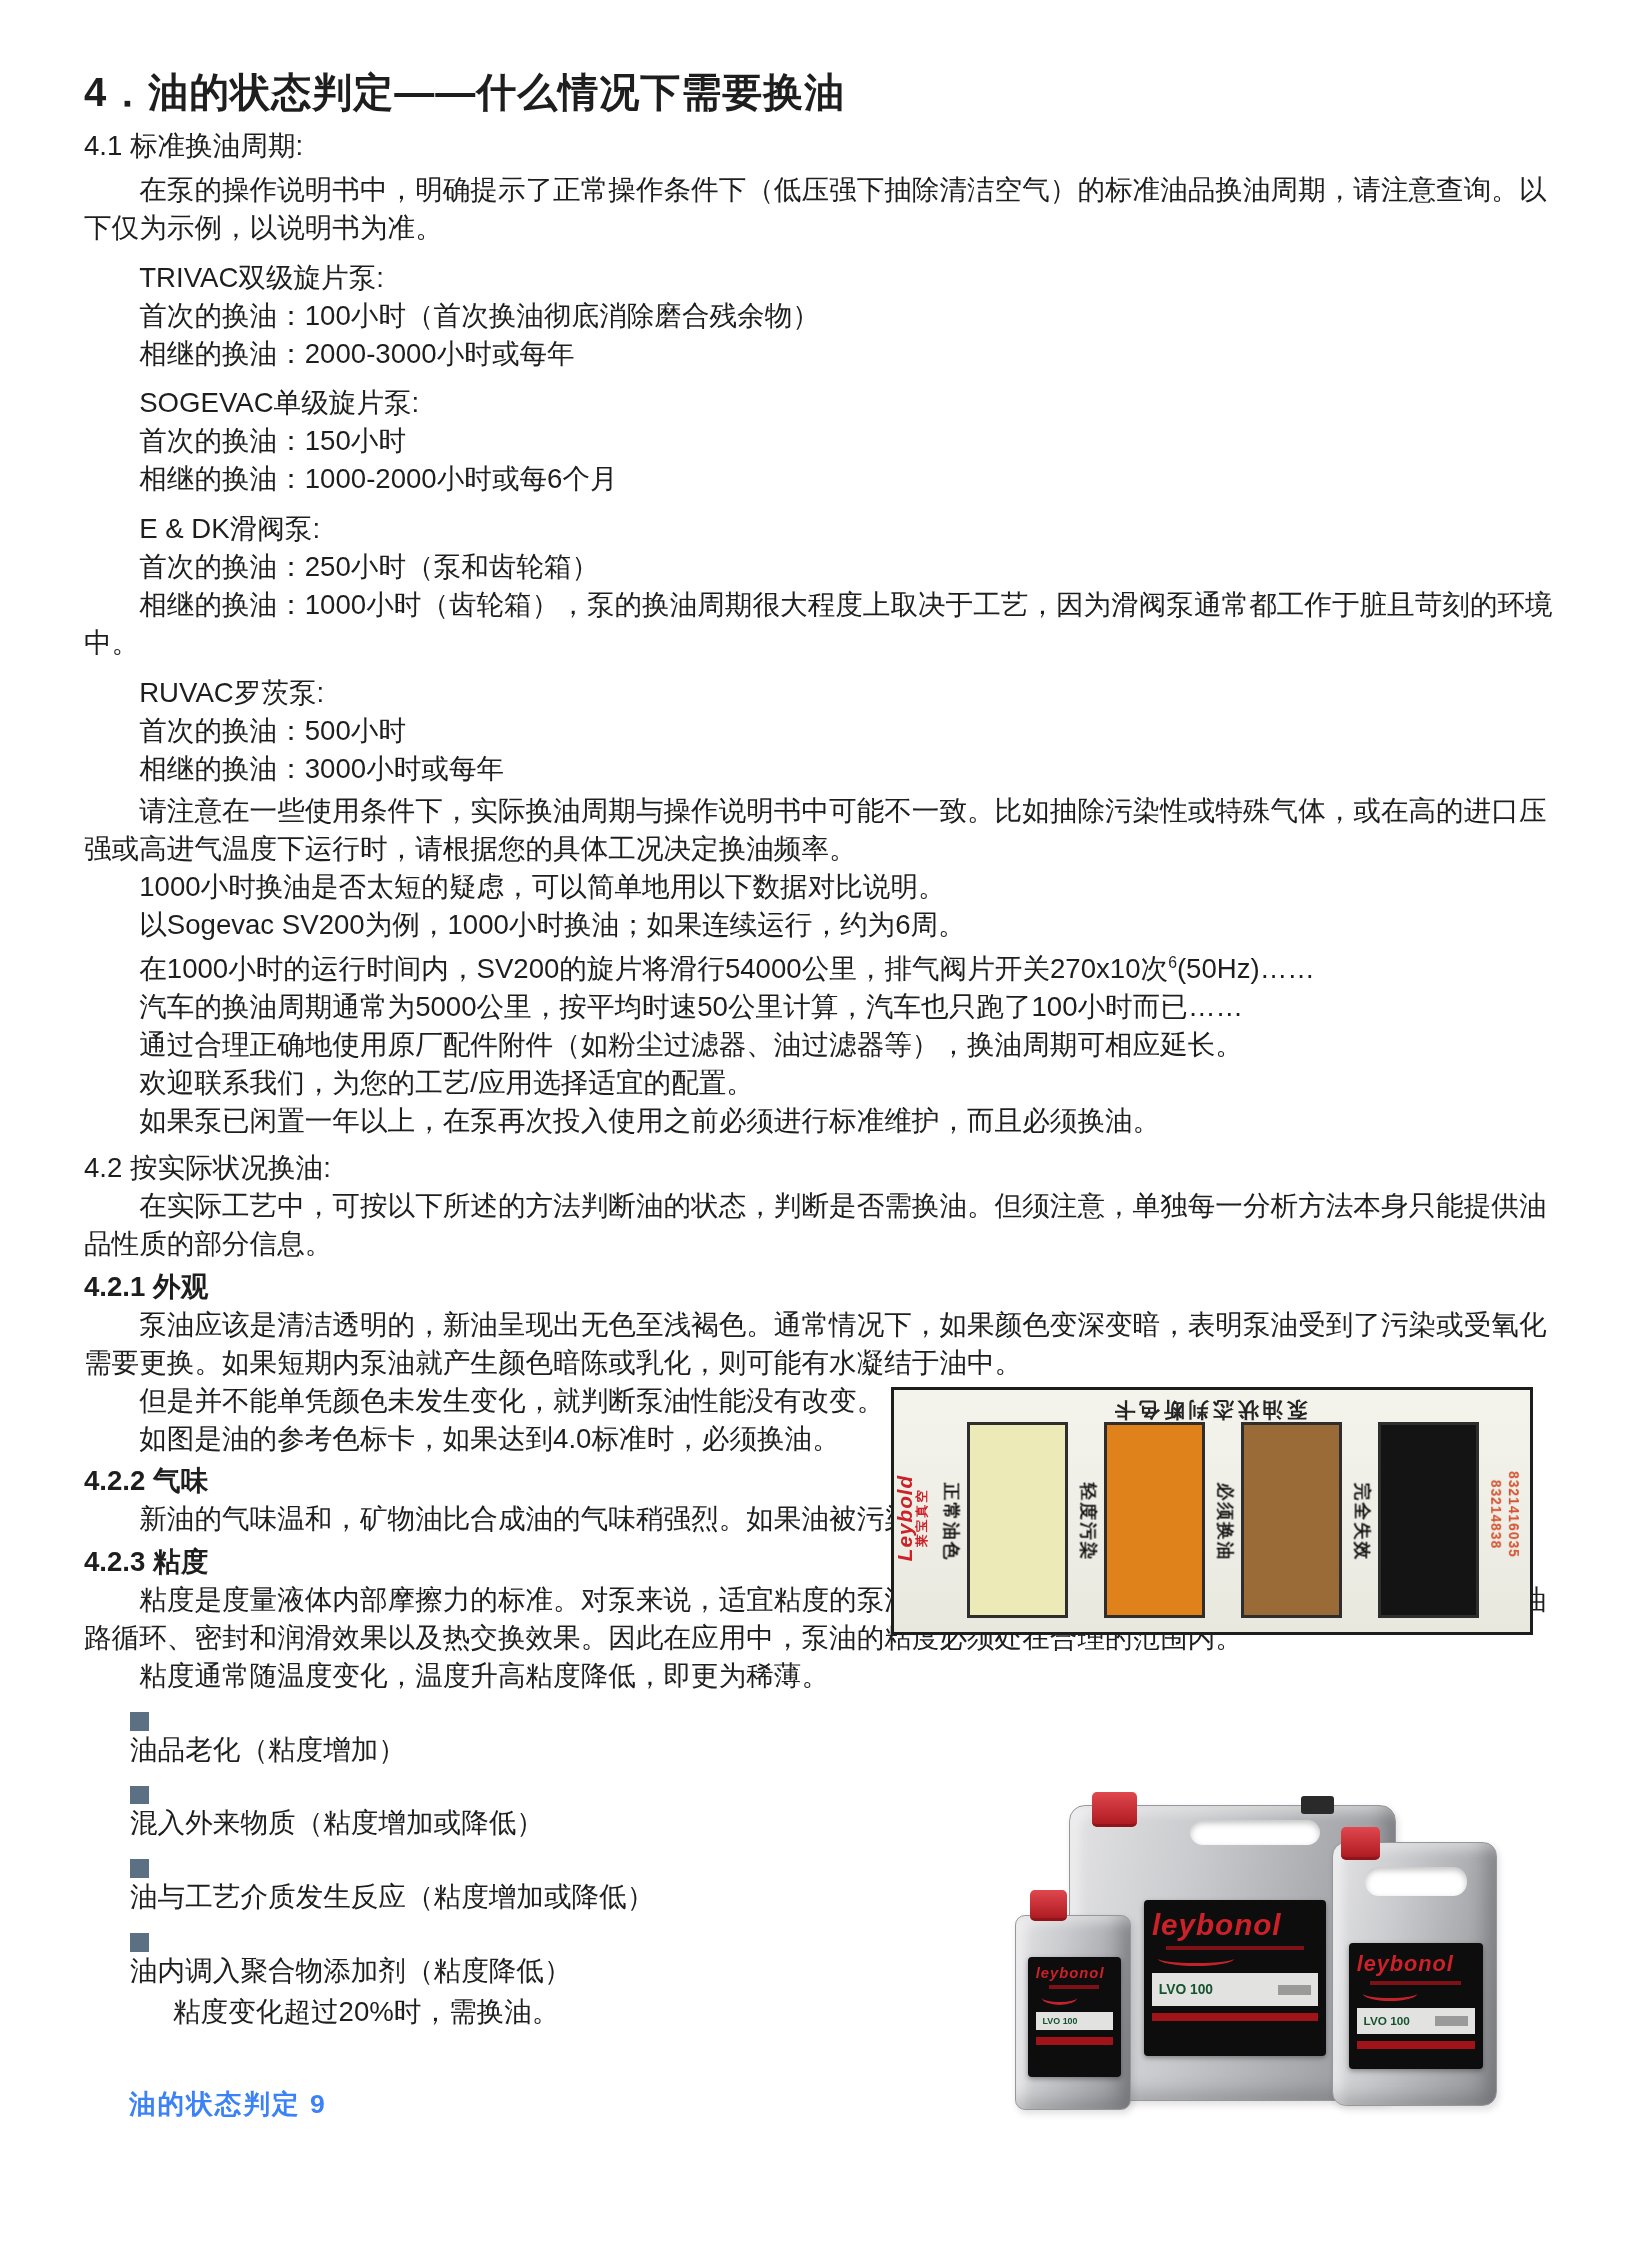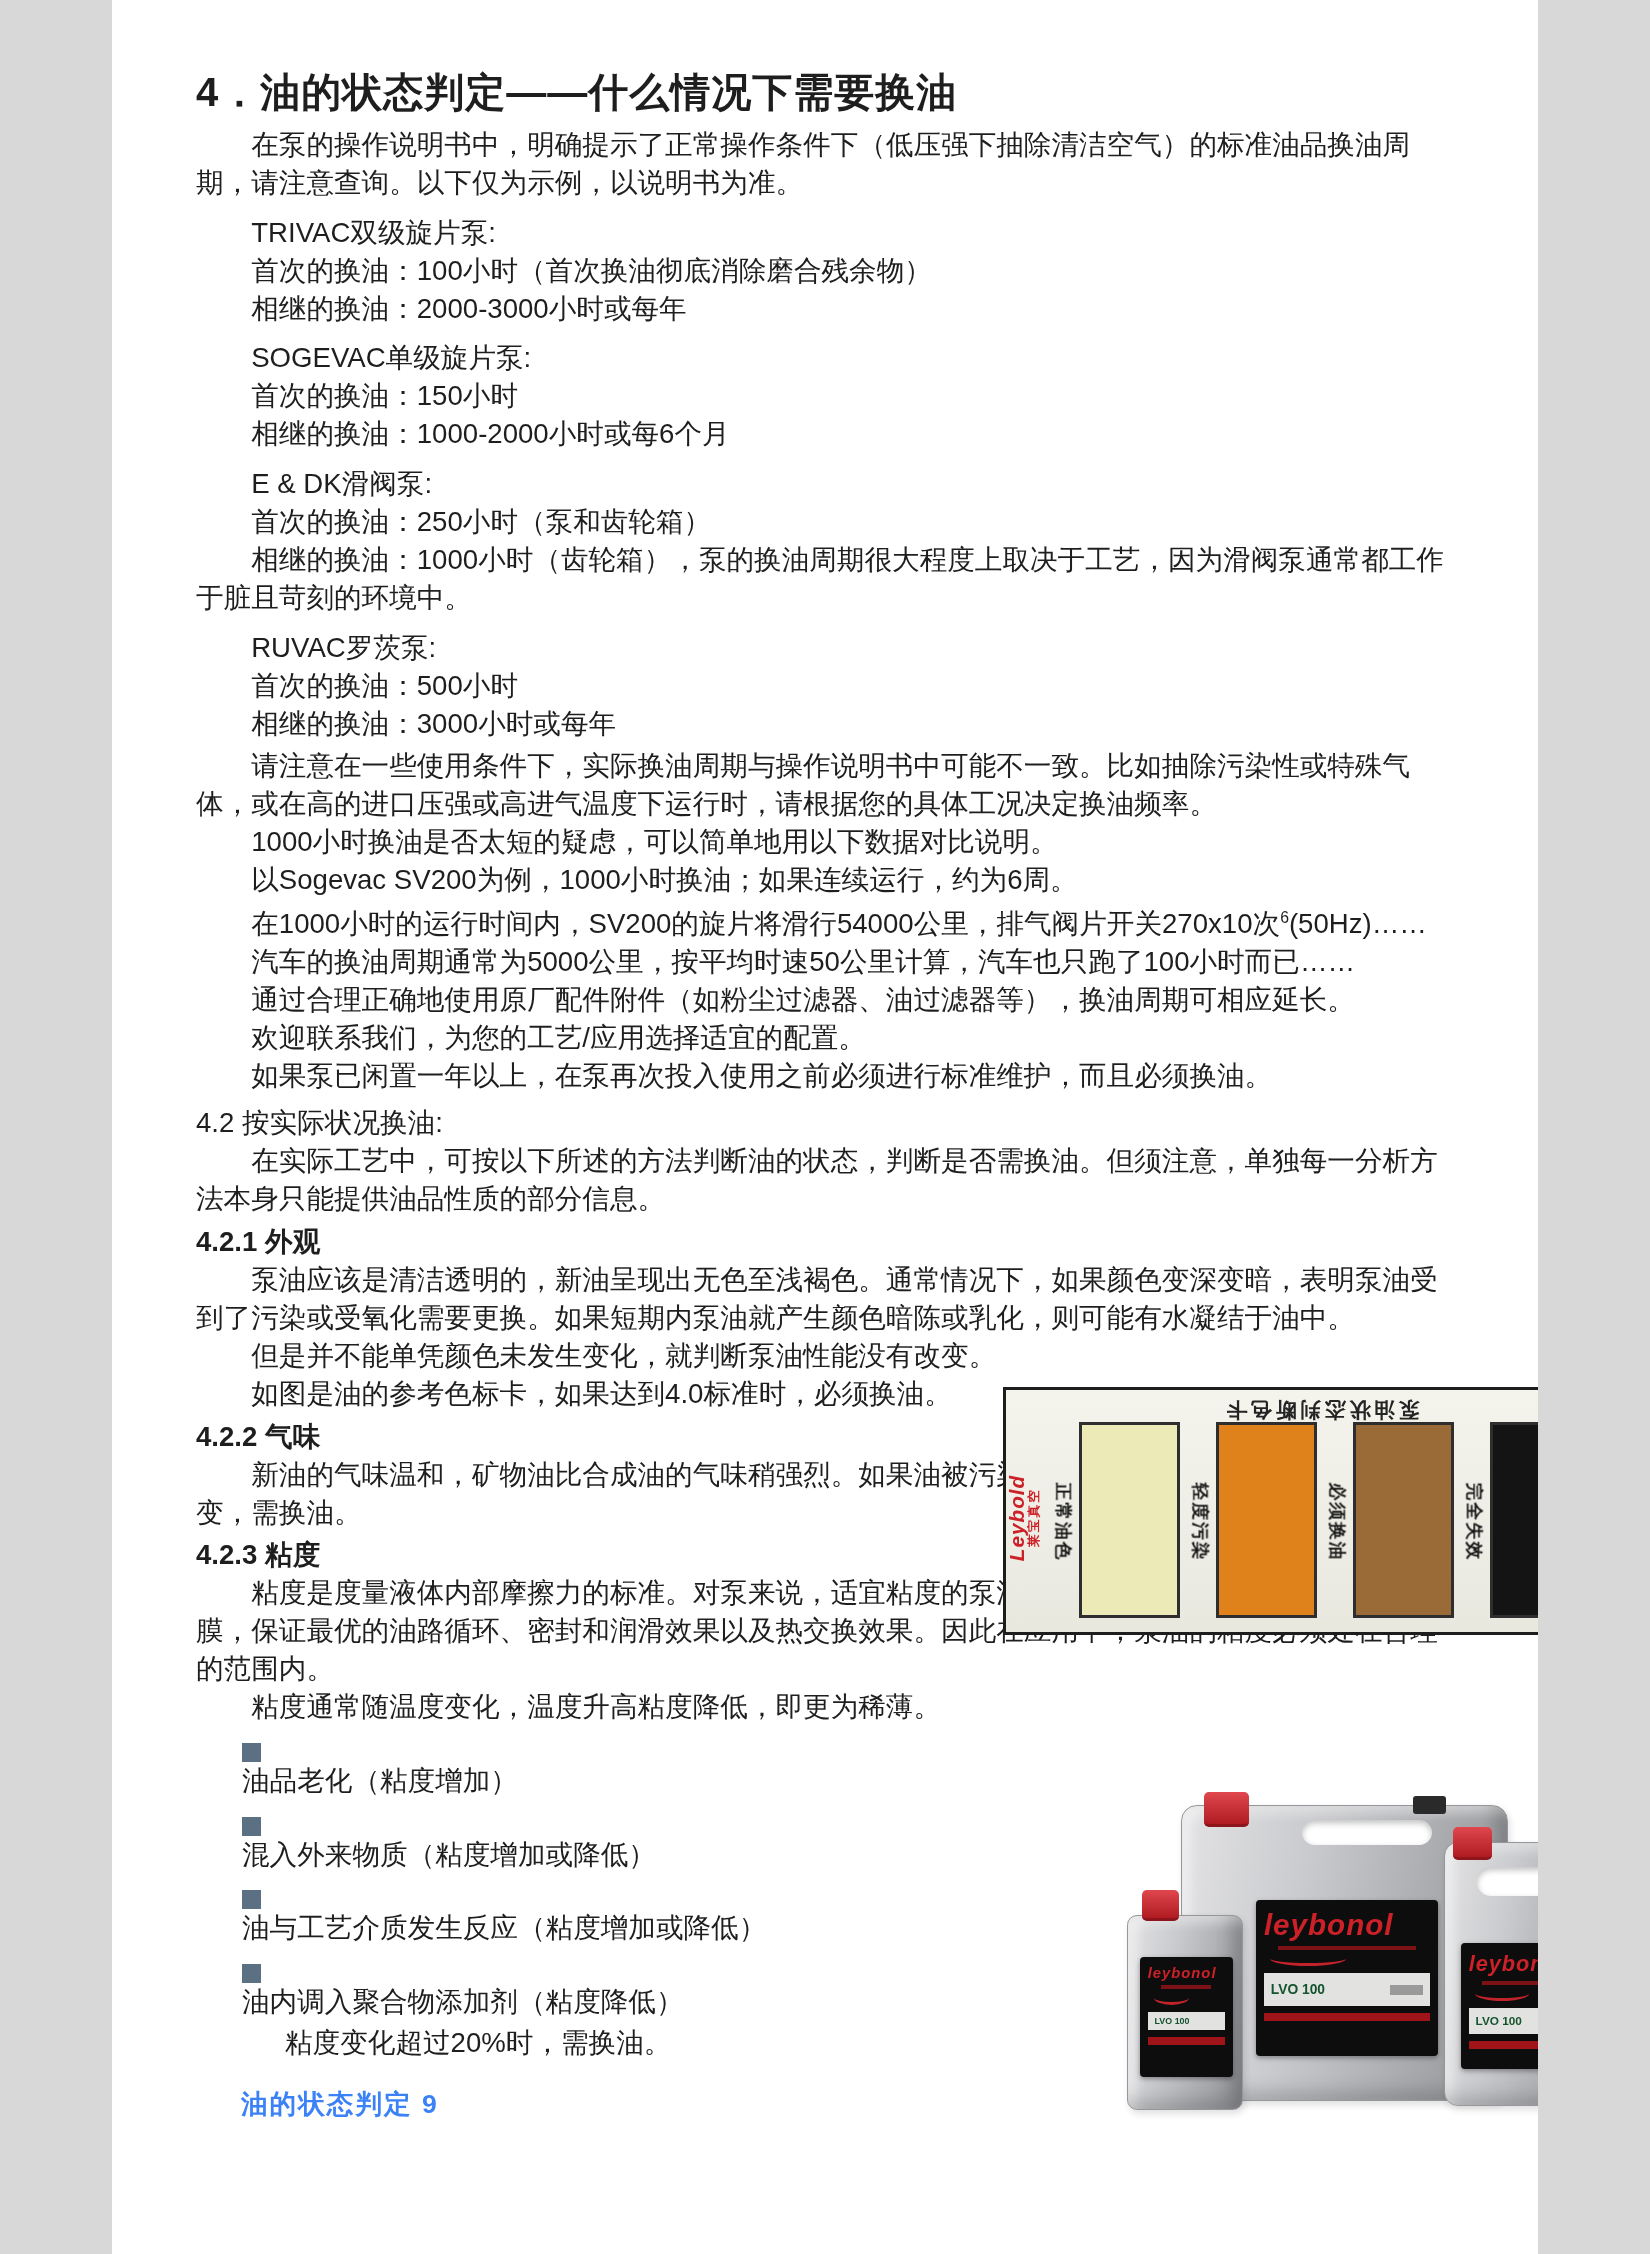"4．油的状态判定——什么情况下需要换油" .page { width: 1426px -> 1650px }
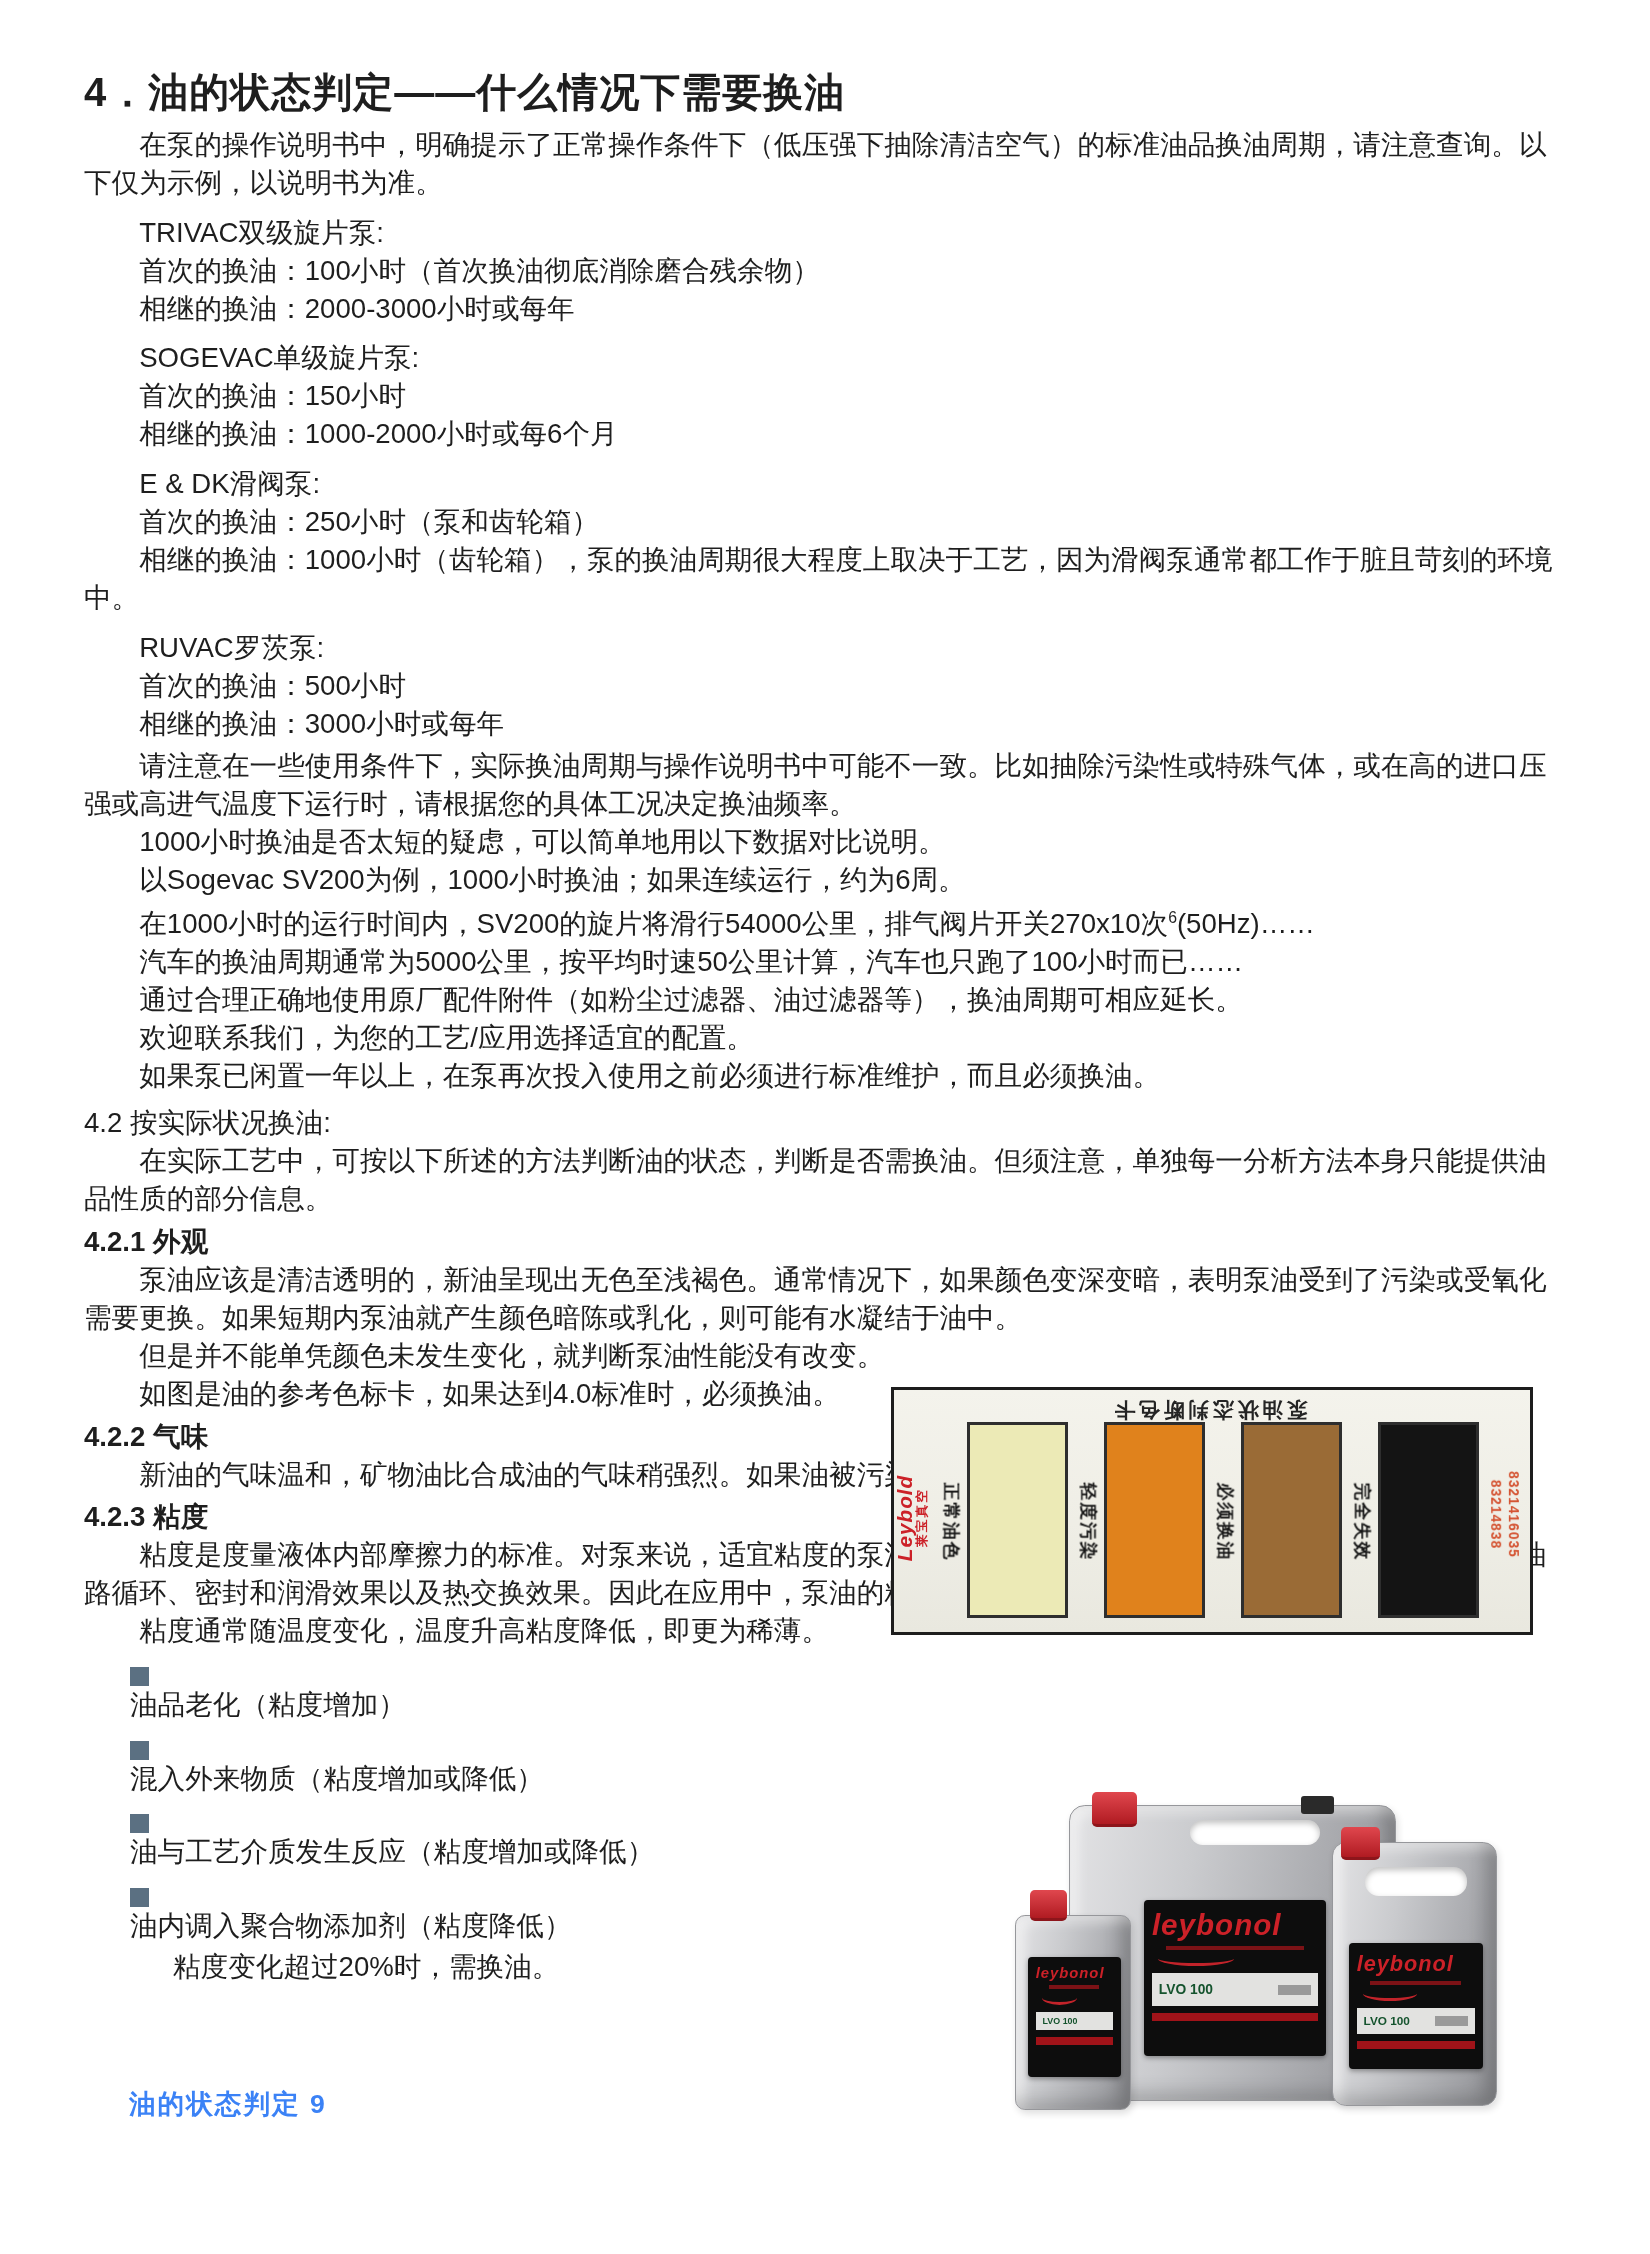"4.1 标准换油周期:" h2.sec { html: none -> <h2>4.1 标准换油周期:</h2> }
